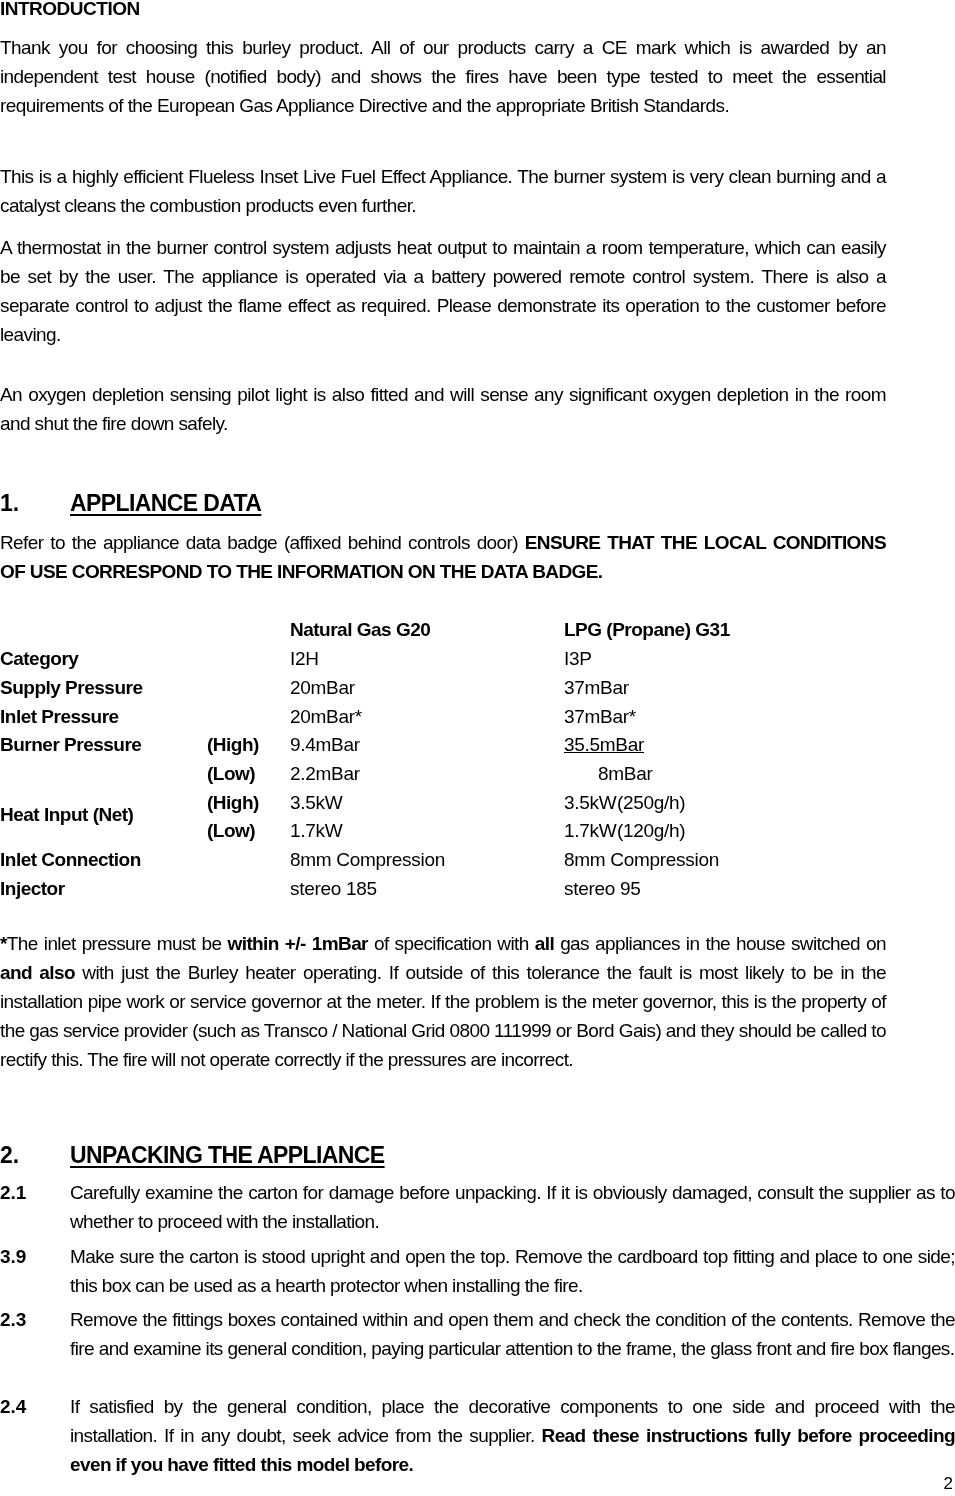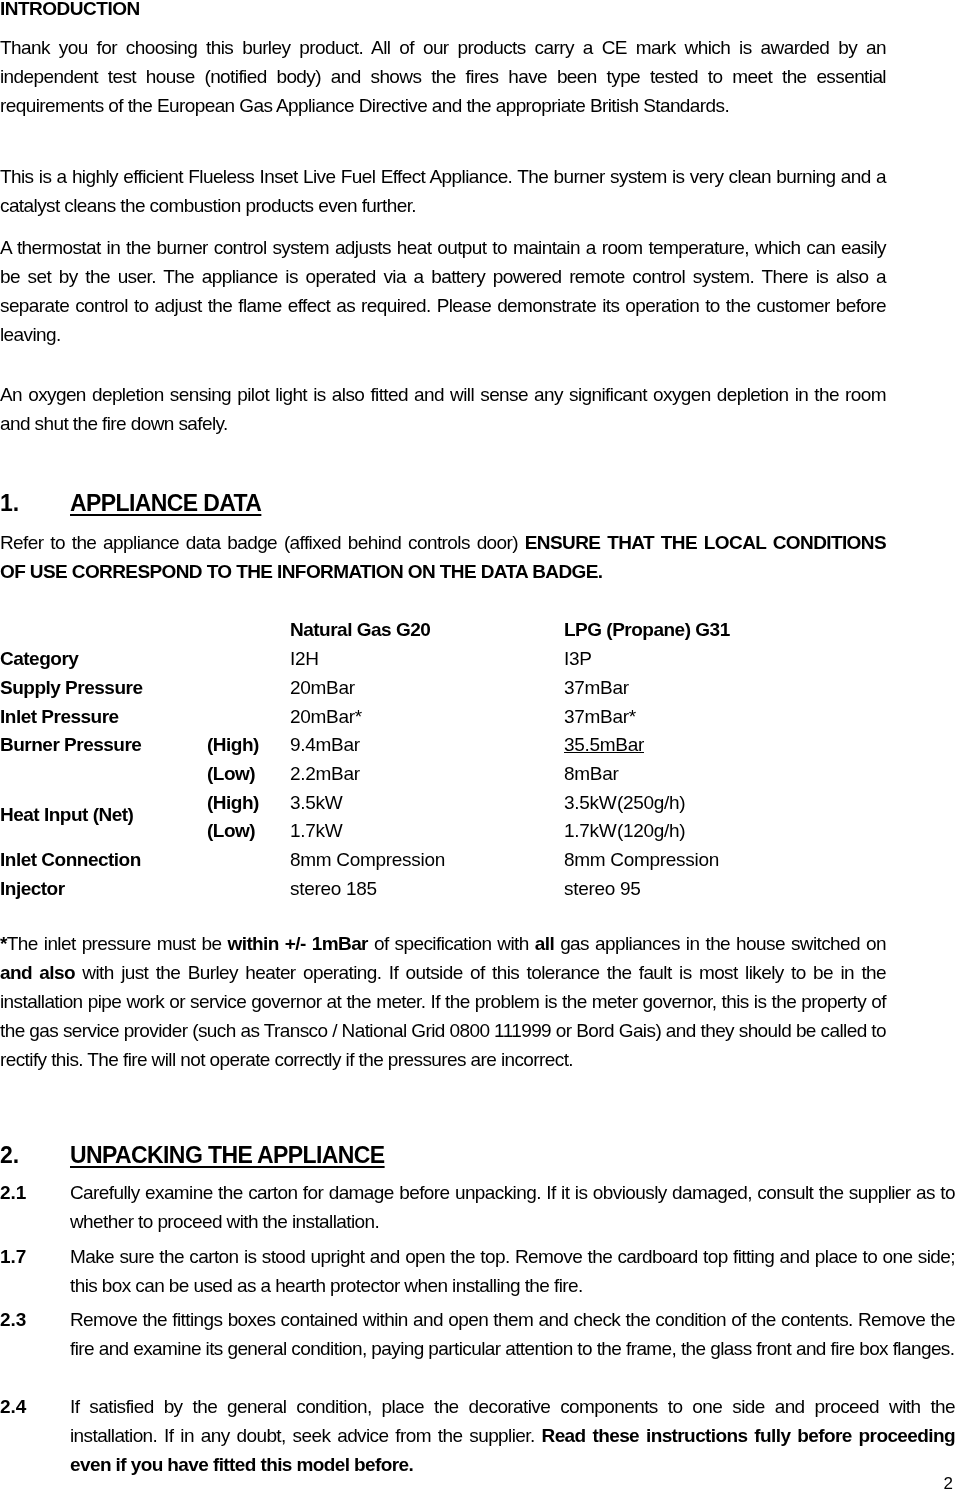"8mBar" div.tbl-cell { margin-left: none -> 34px }
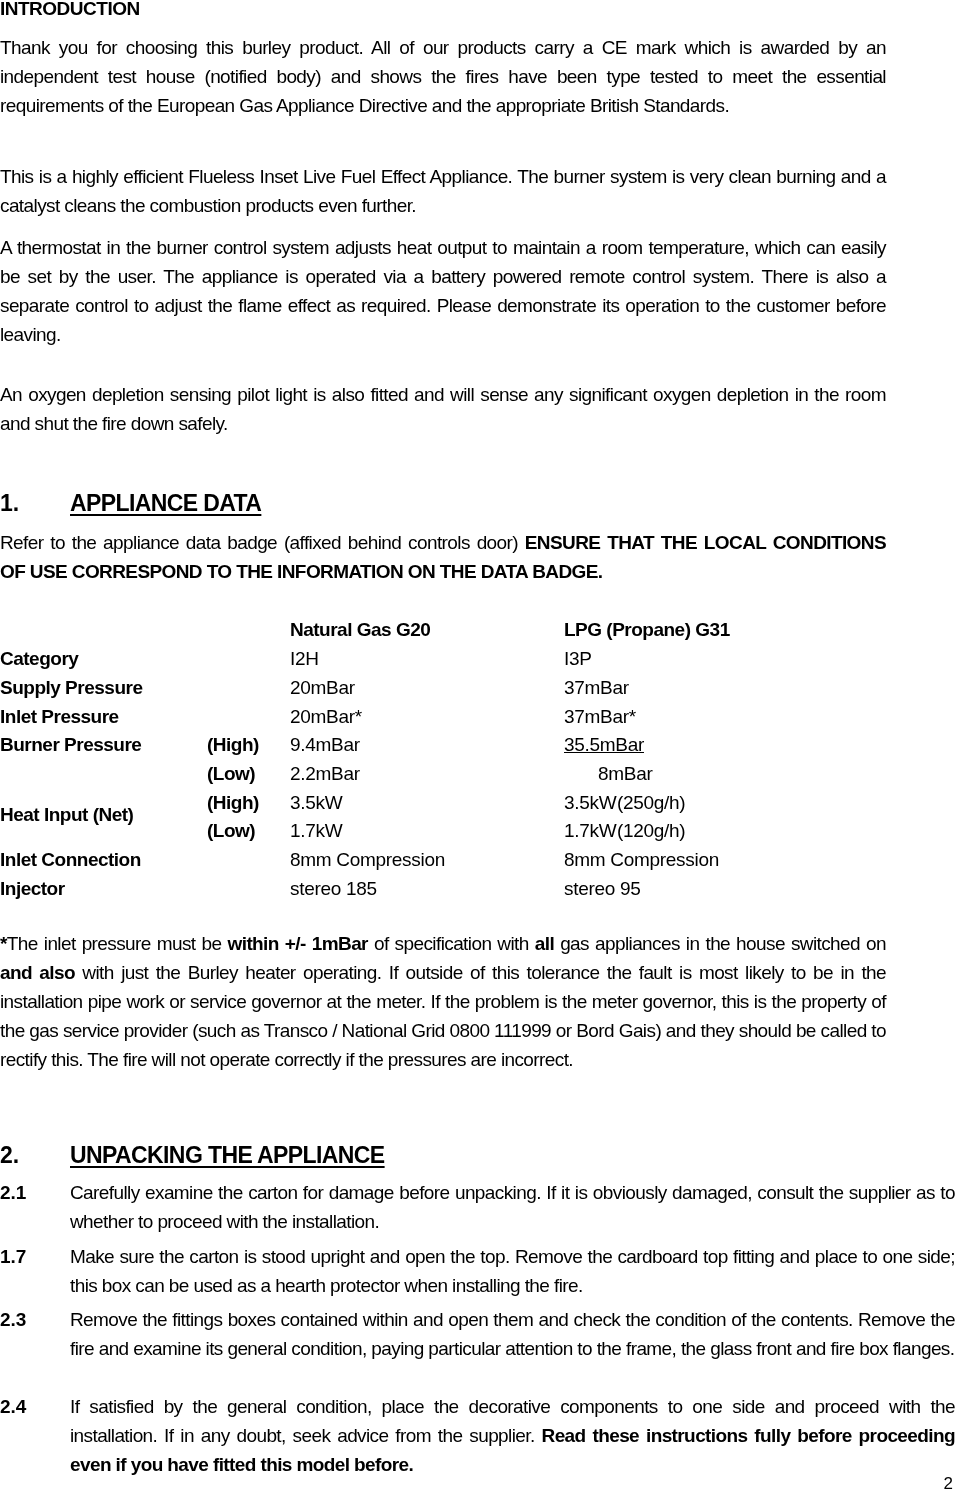"1.7" div.item-num { text: 1.7 -> 3.9 }
